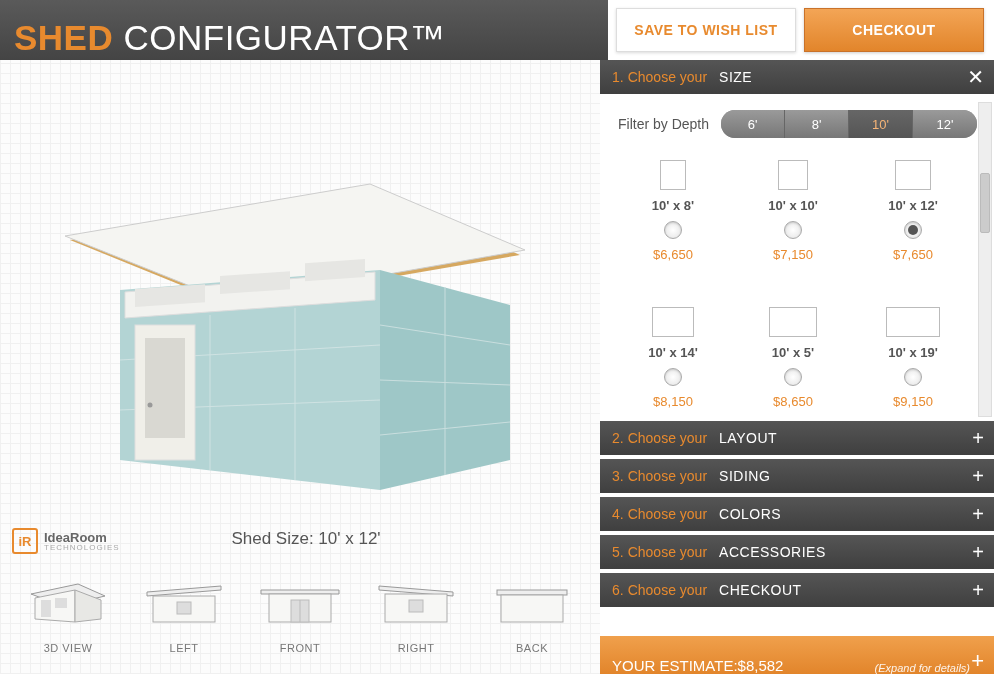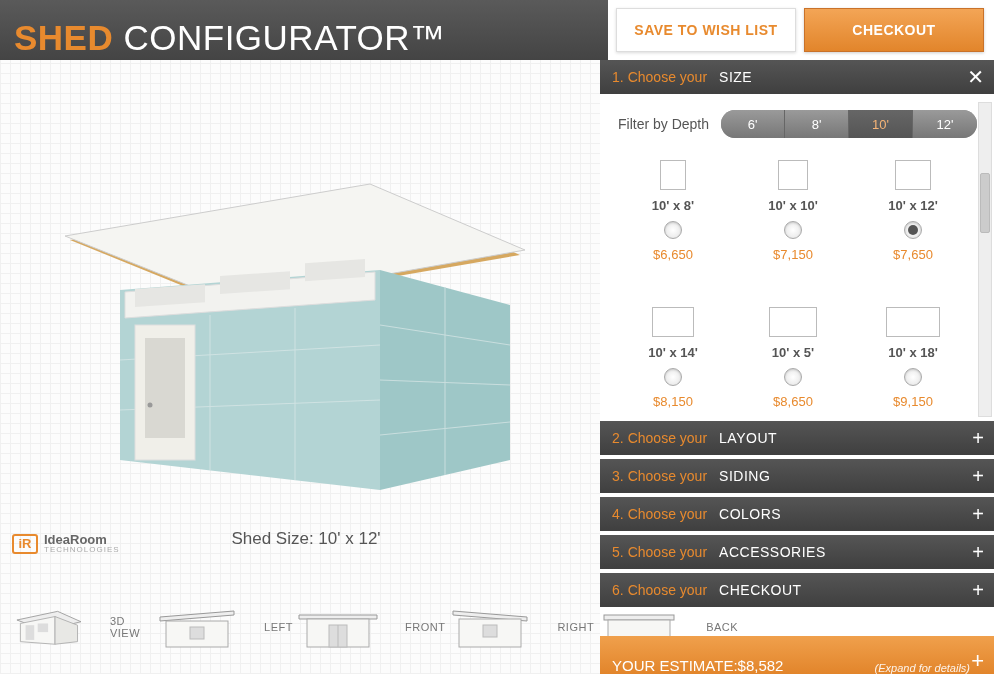"10' x 18'" div.size-name { text: 18' -> 19' }
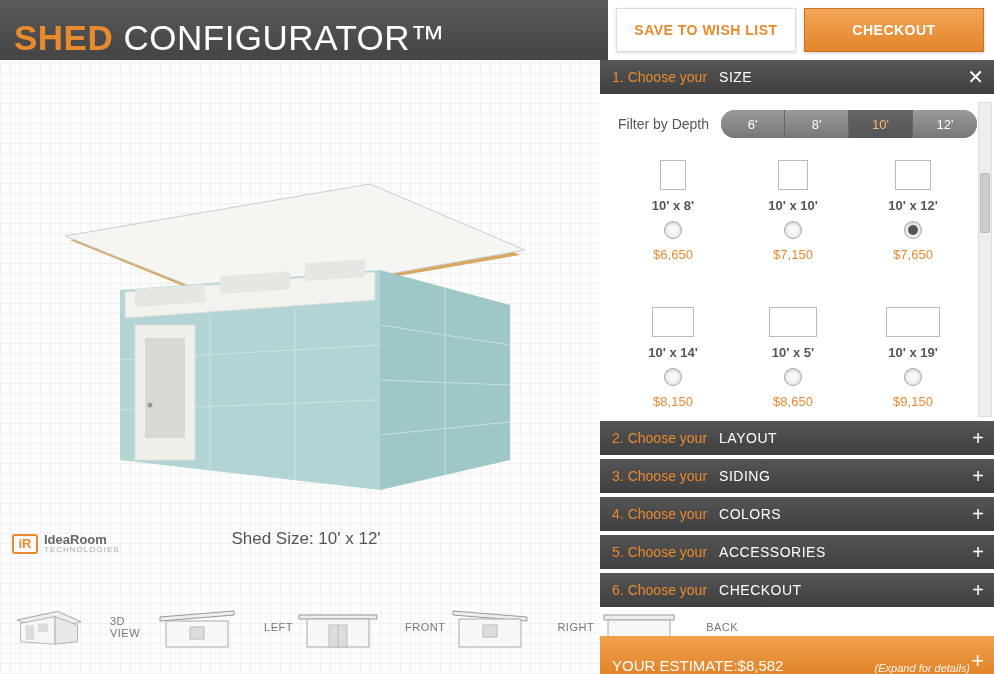"iR" .logo-sq { height: 20px -> 26px }
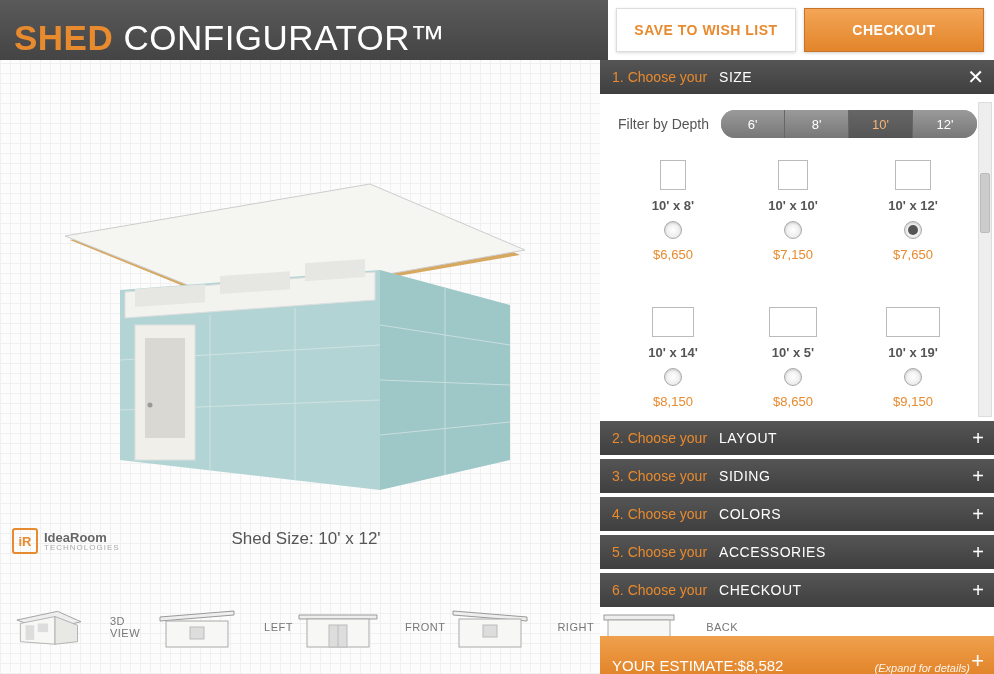"3D VIEW" .view-item { flex-direction: row -> column; gap: 22px -> 13px }
